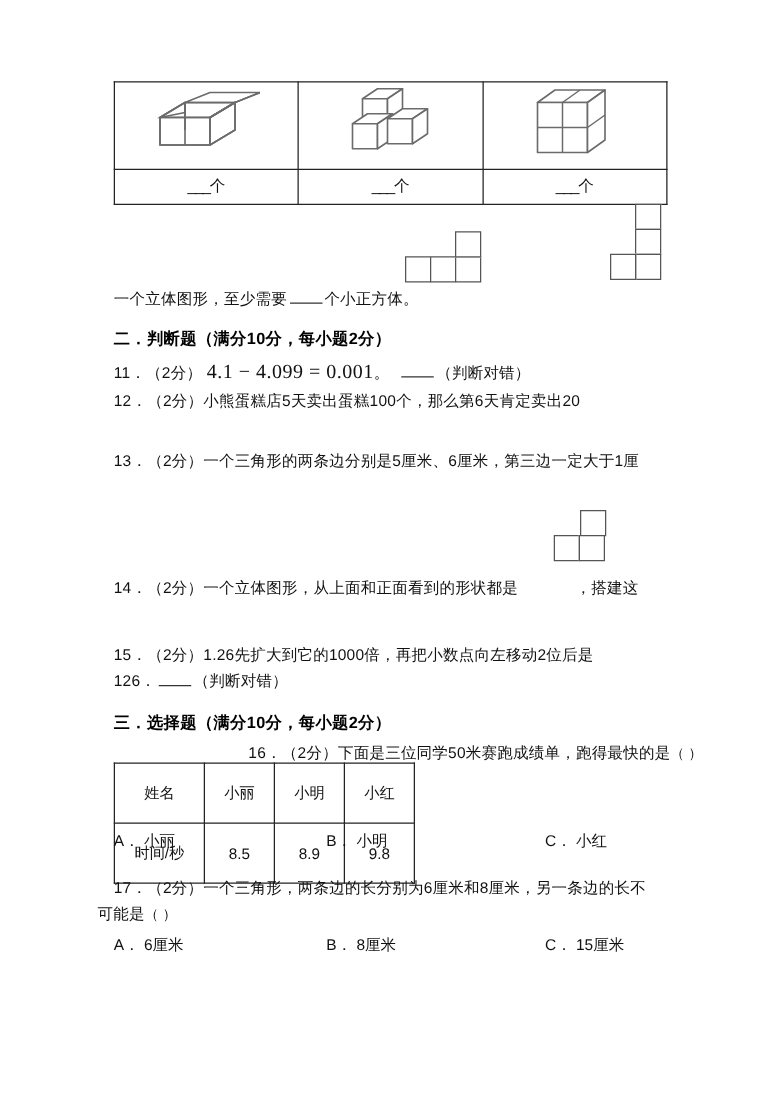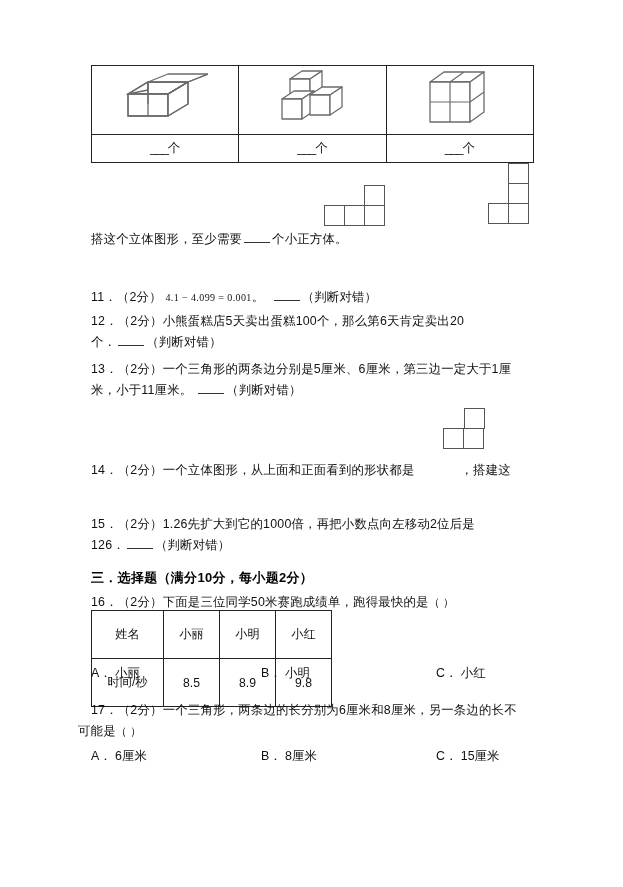"搭这个立体图形，至少需要" span { text: 搭这 -> 一 }
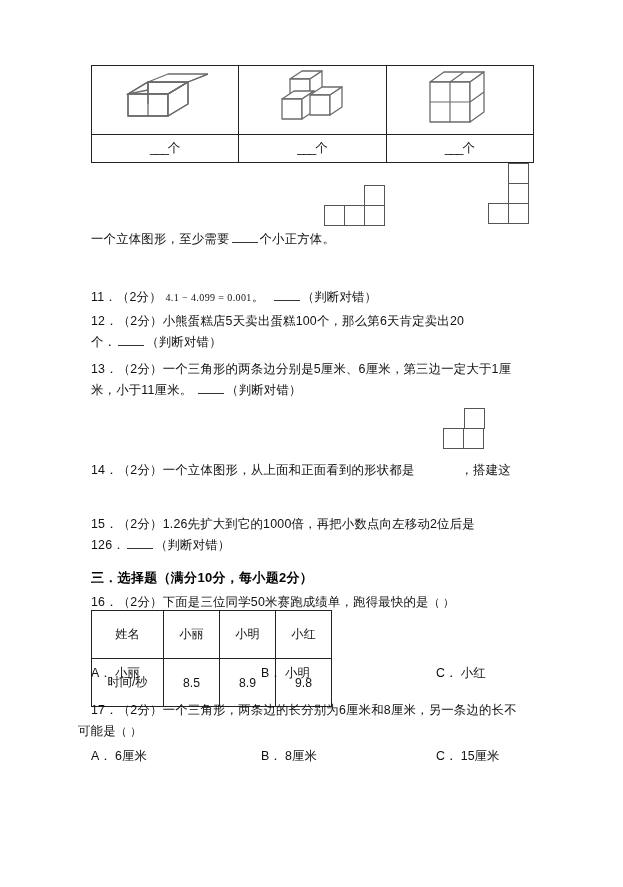"二．判断题（满分10分，每小题2分）" div.sec { html: none -> <div>二．判断题（满分10分，每小题2分）</div> }
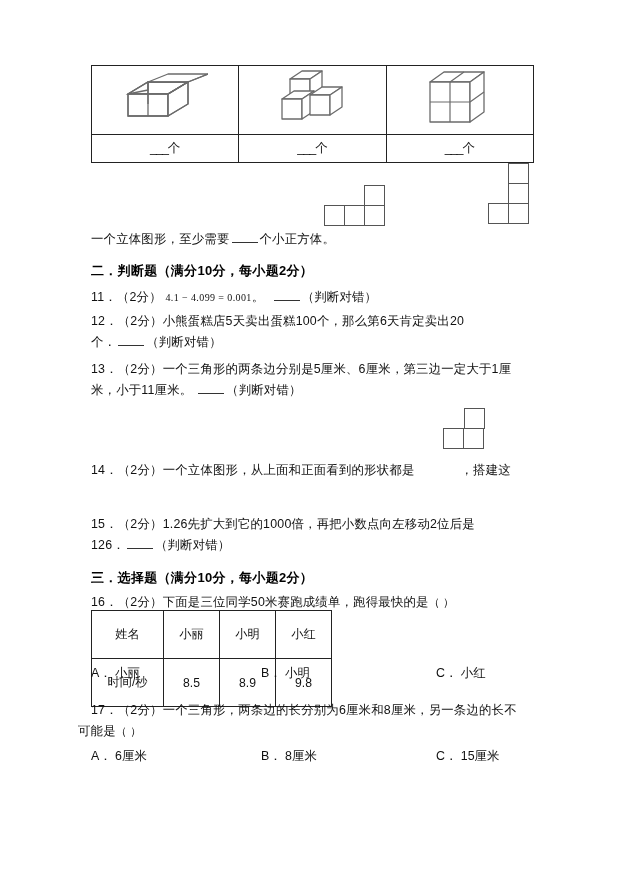"4.1 − 4.099 = 0.001" .mathexp { font-size: 10px -> 16px }
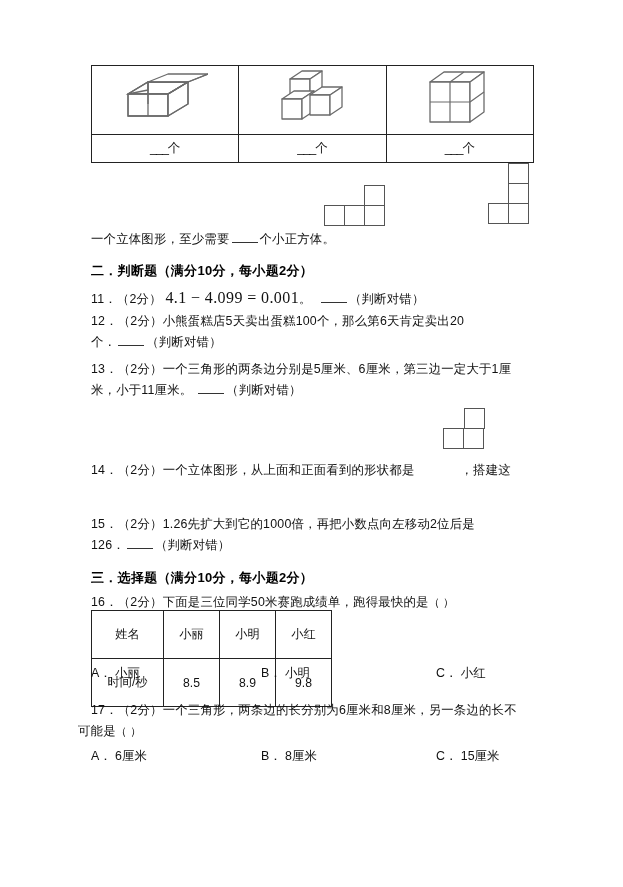"个． （判断对错）" div.q { html: <div> <span>个．</span><span></span><span>（判断对错）</span> </div> -> none }
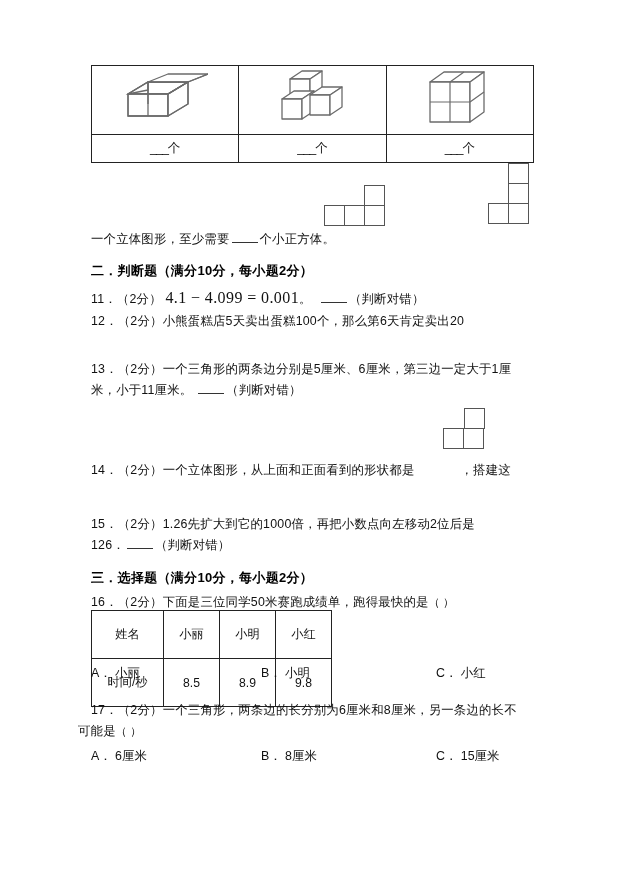"米，小于11厘米。 （判断对错）" div.q { html: <div> <span>米，小于11厘米。</span>&nbsp;<span></span><span>（判断对错）</span> </div> -> none }
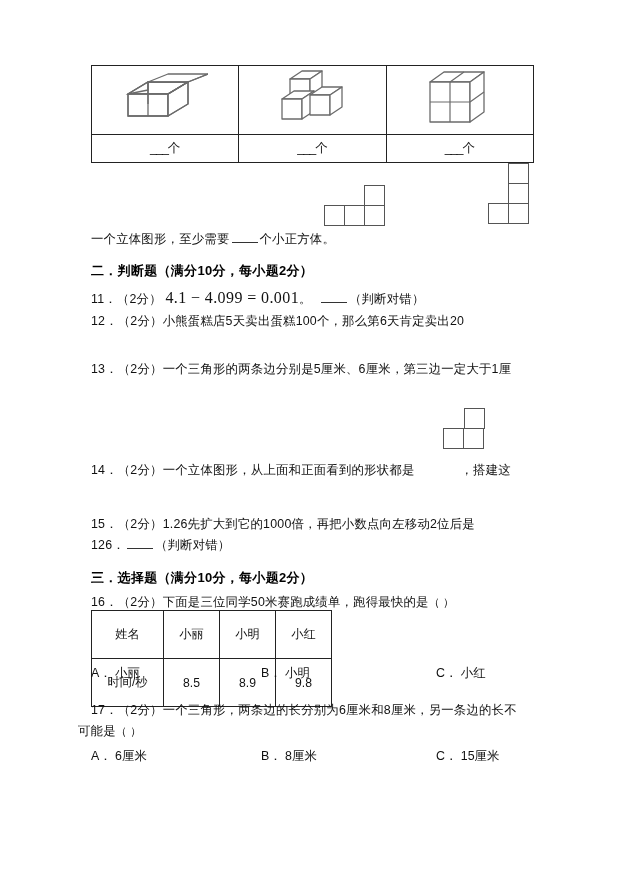"16．（2分）下面是三位同学50米赛跑成绩单，跑得最快的是（ ）" div.q { left: 91px -> 107px; text-align: none -> right }
